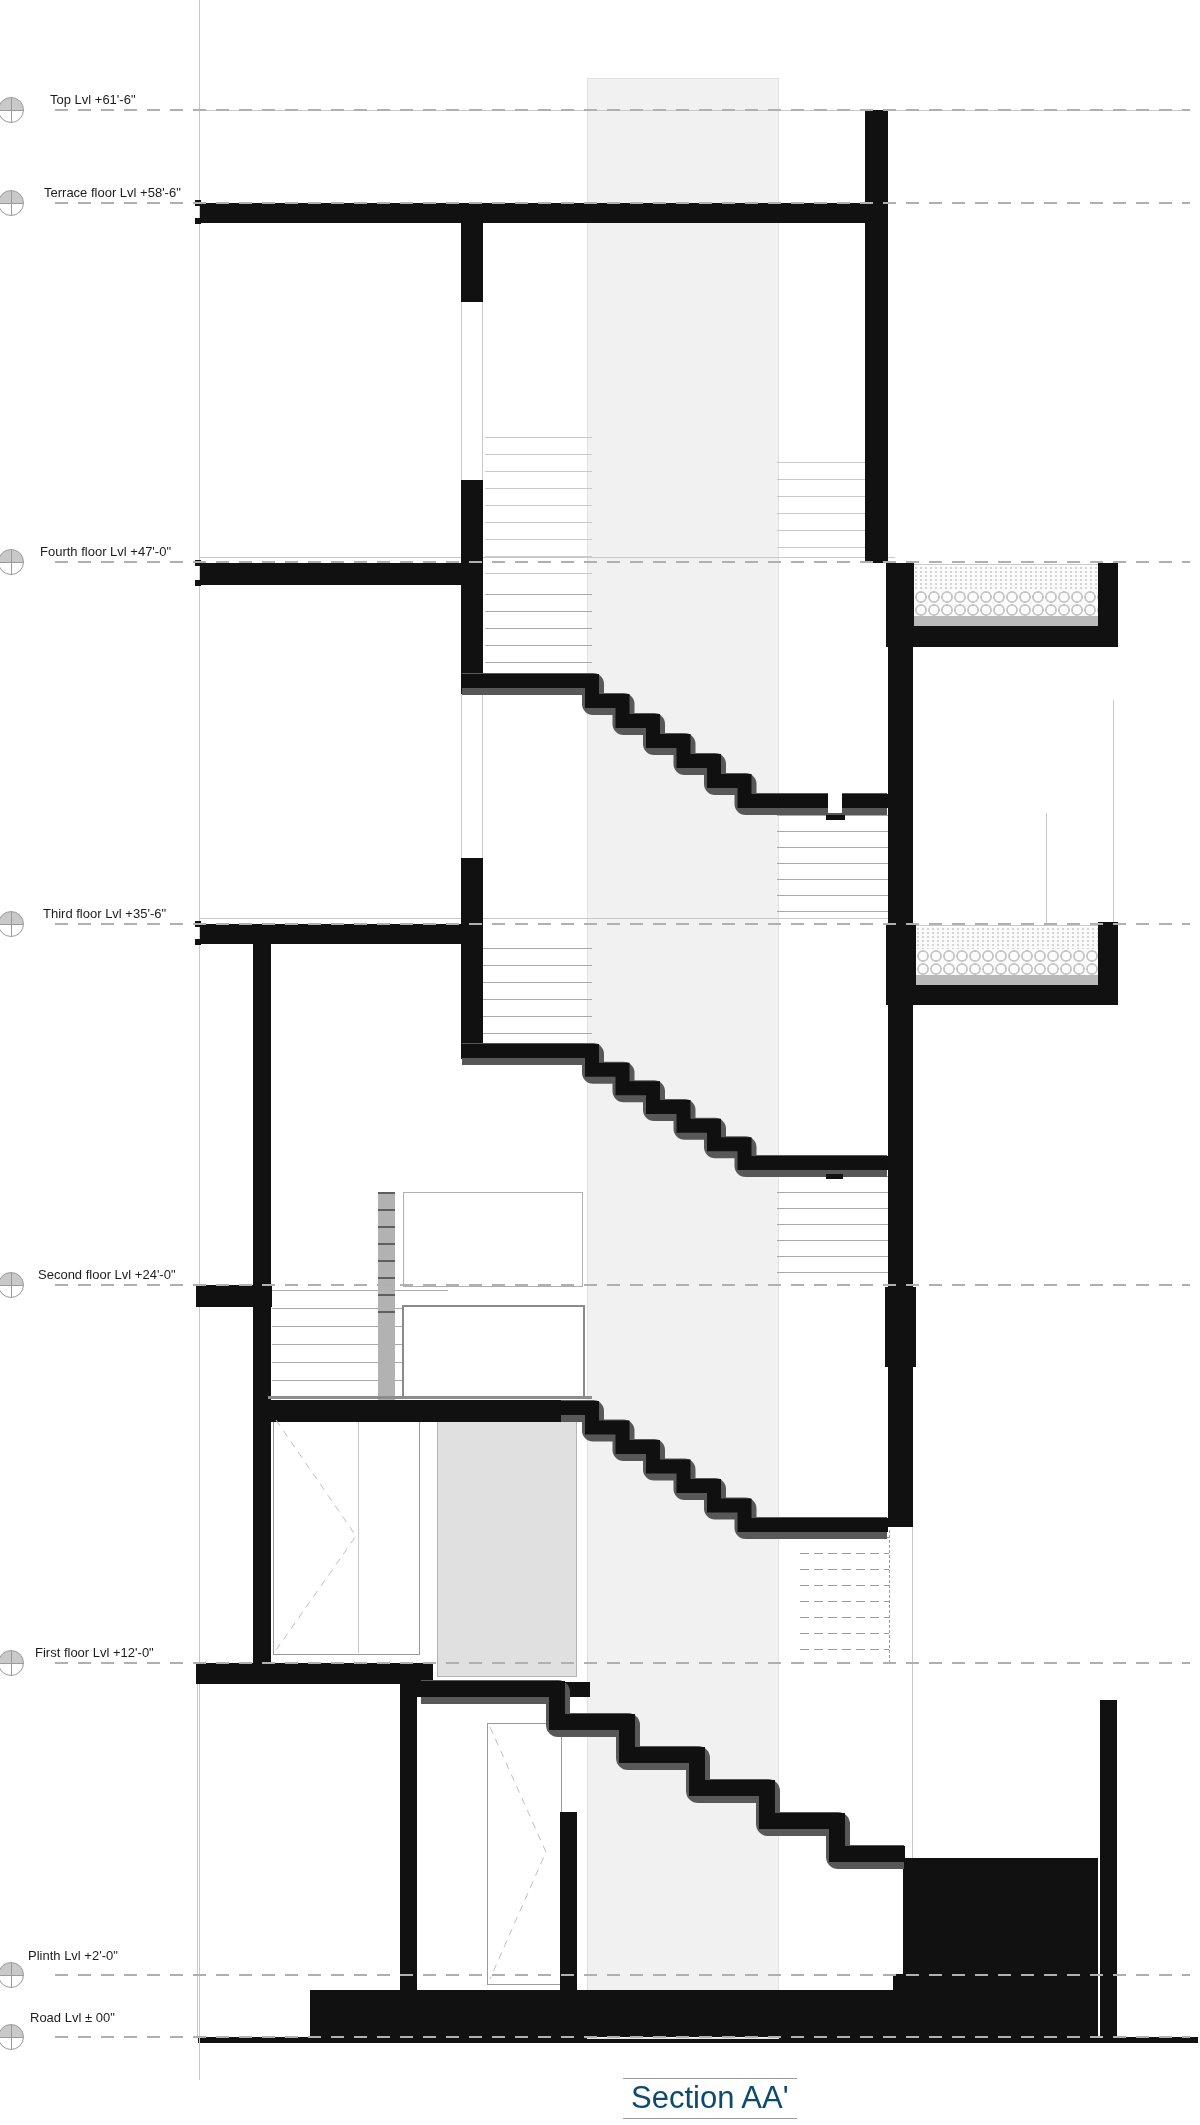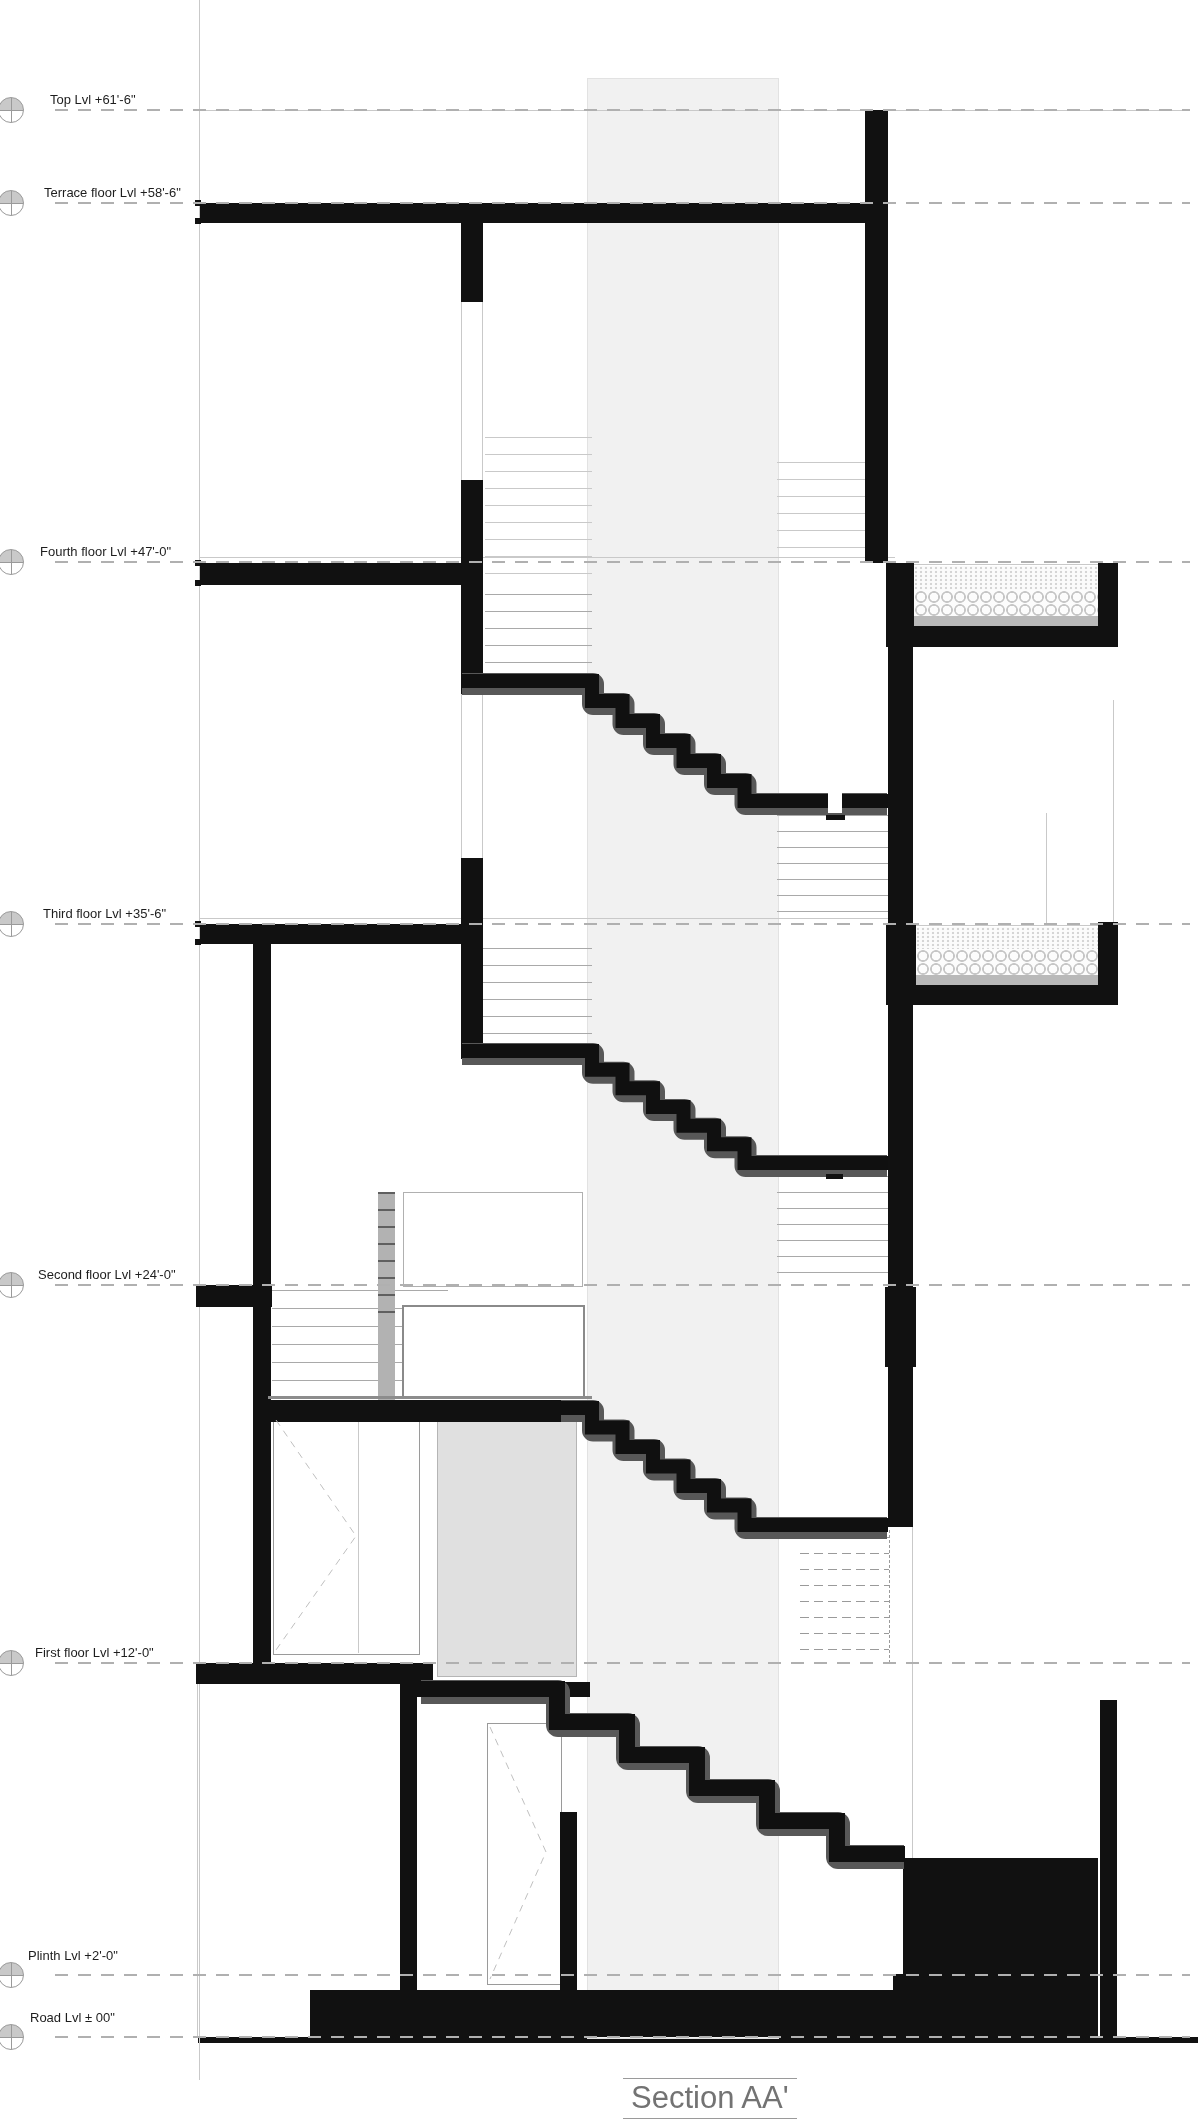"Section AA'" .title { color: #737373 -> #0c4a6e }
